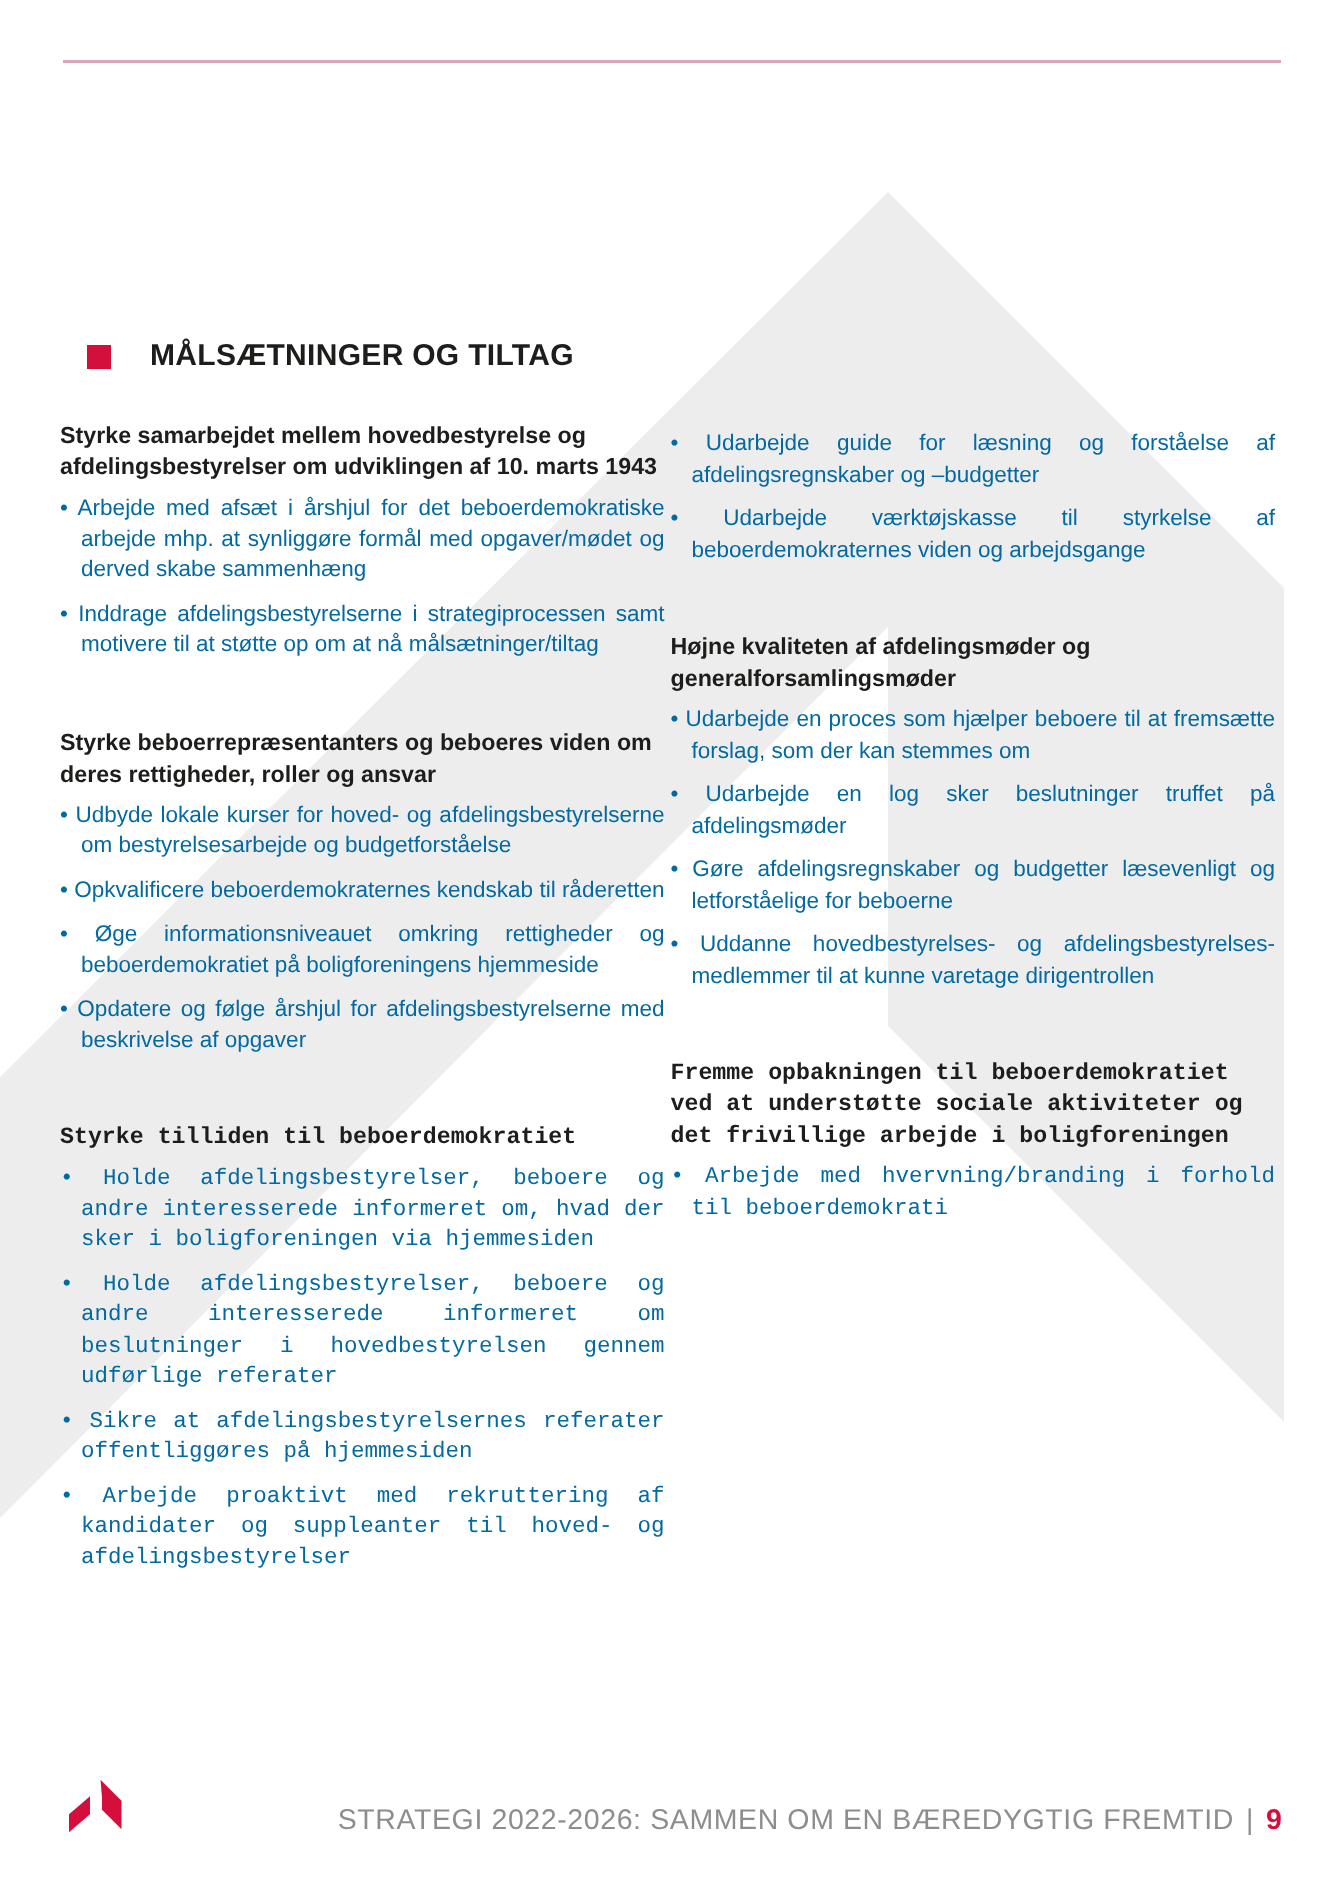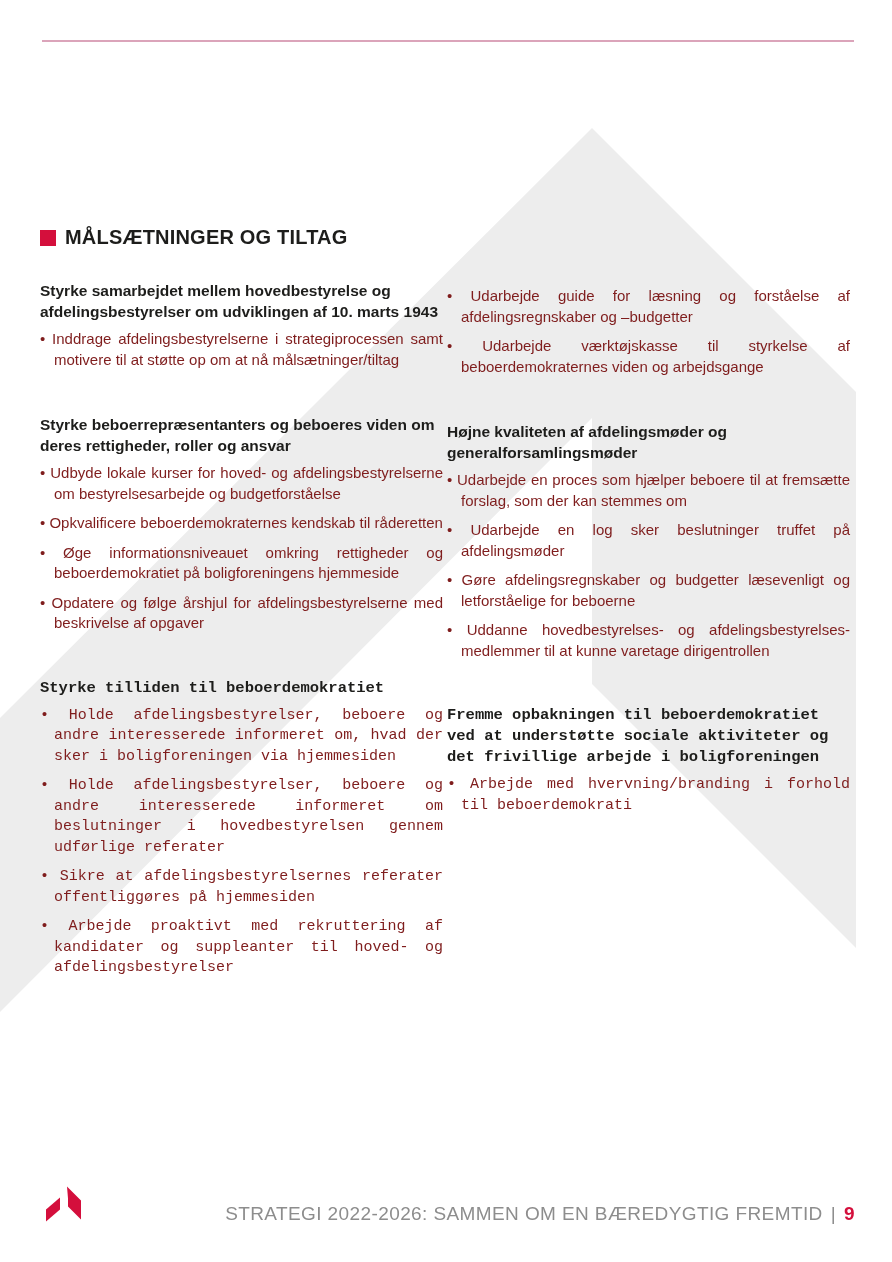"MÅLSÆTNINGER OG TILTAG" .page-heading { gap: 9px -> 26px; left: 40px -> 58px }
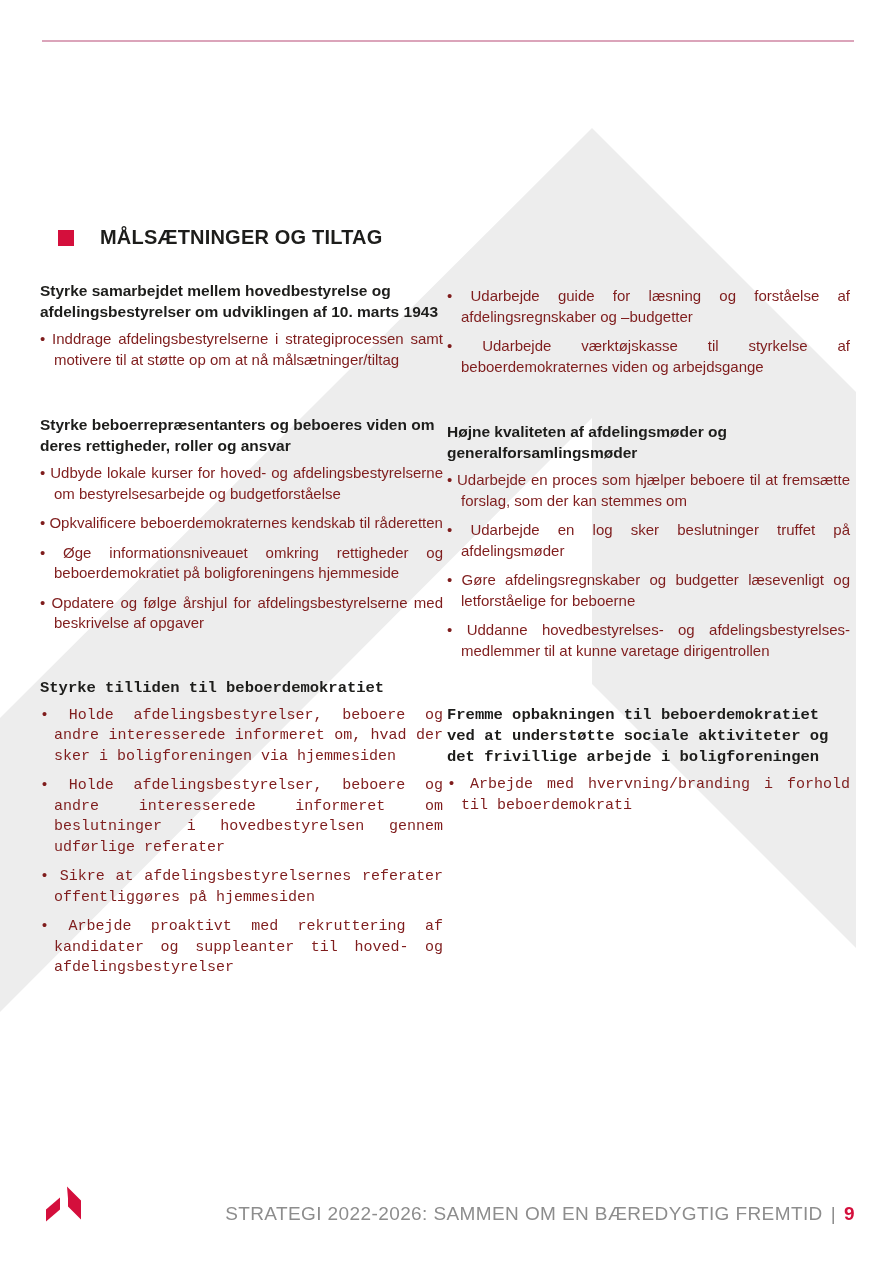"• Udarbejde guide for læsning" .bullet { color: #7f1d1d -> #0369a1 }
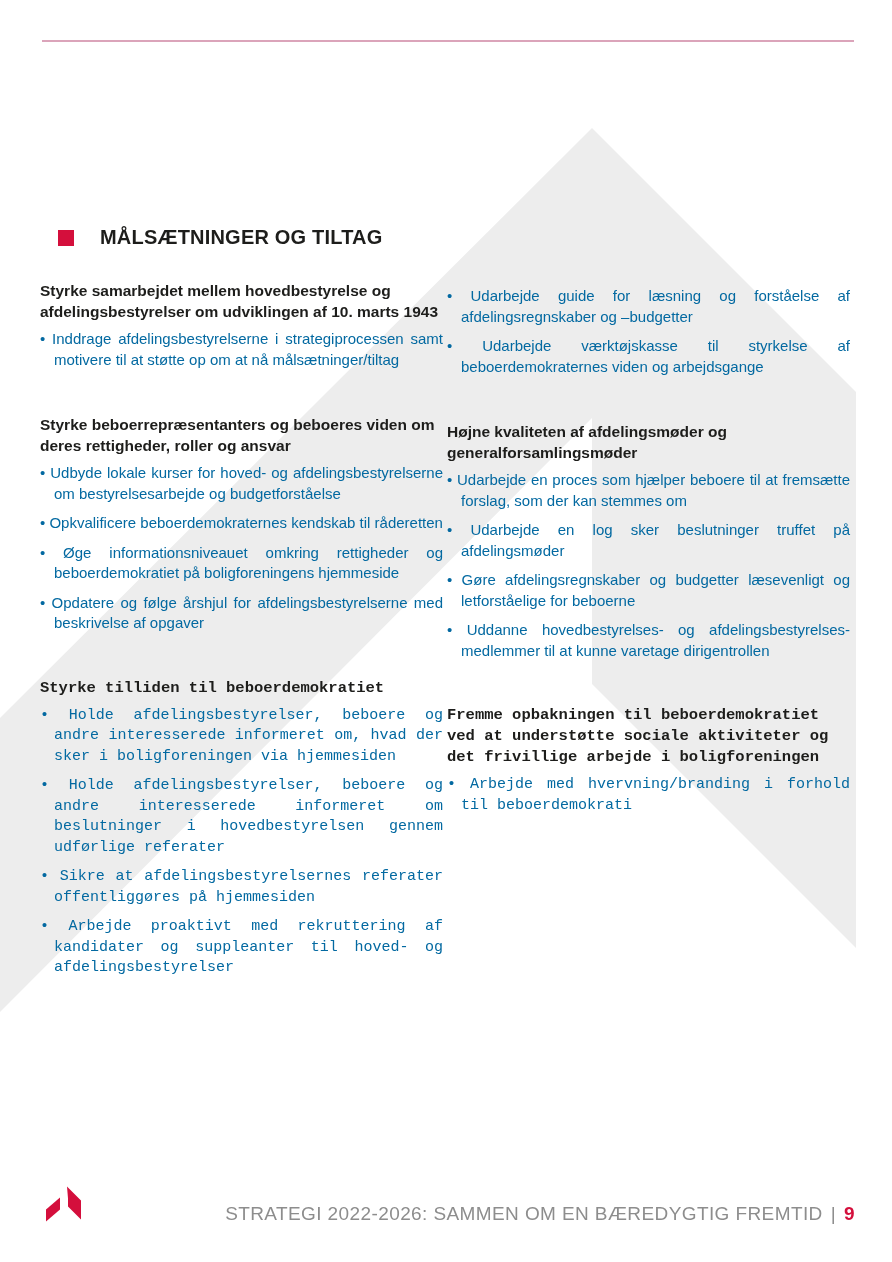"• Arbejde med afsæt i" p.bullet { html: none -> <p><span>• </span><span>Arbejde med afsæt i årshjul for det beboerdemokratiske arbejde mhp. at synliggøre formål med opgaver/mødet og derved skabe sammenhæng</span></p> }
